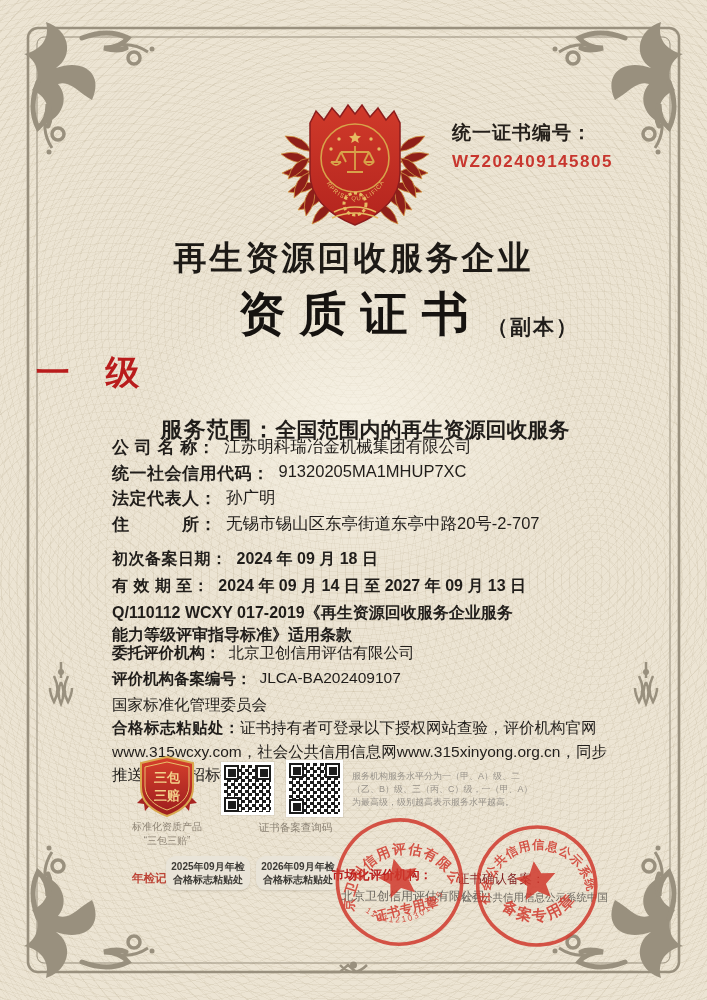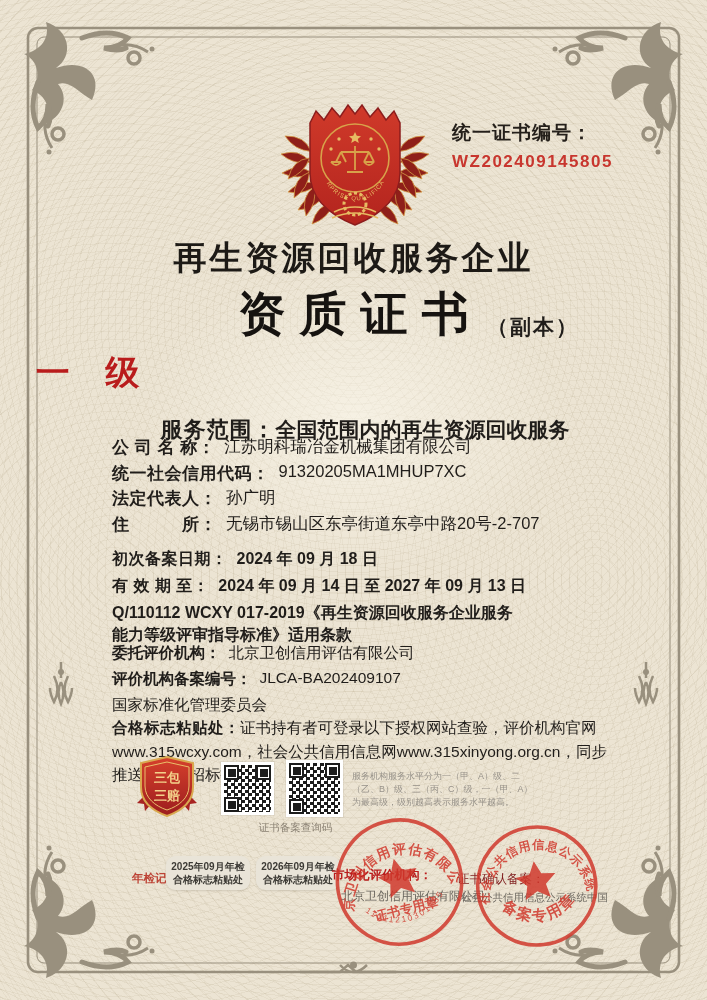"标准化资质产品" div.abs { html: none -> <div> <div>标准化资质产品</div> <div>“三包三赔”</div> </div> }
